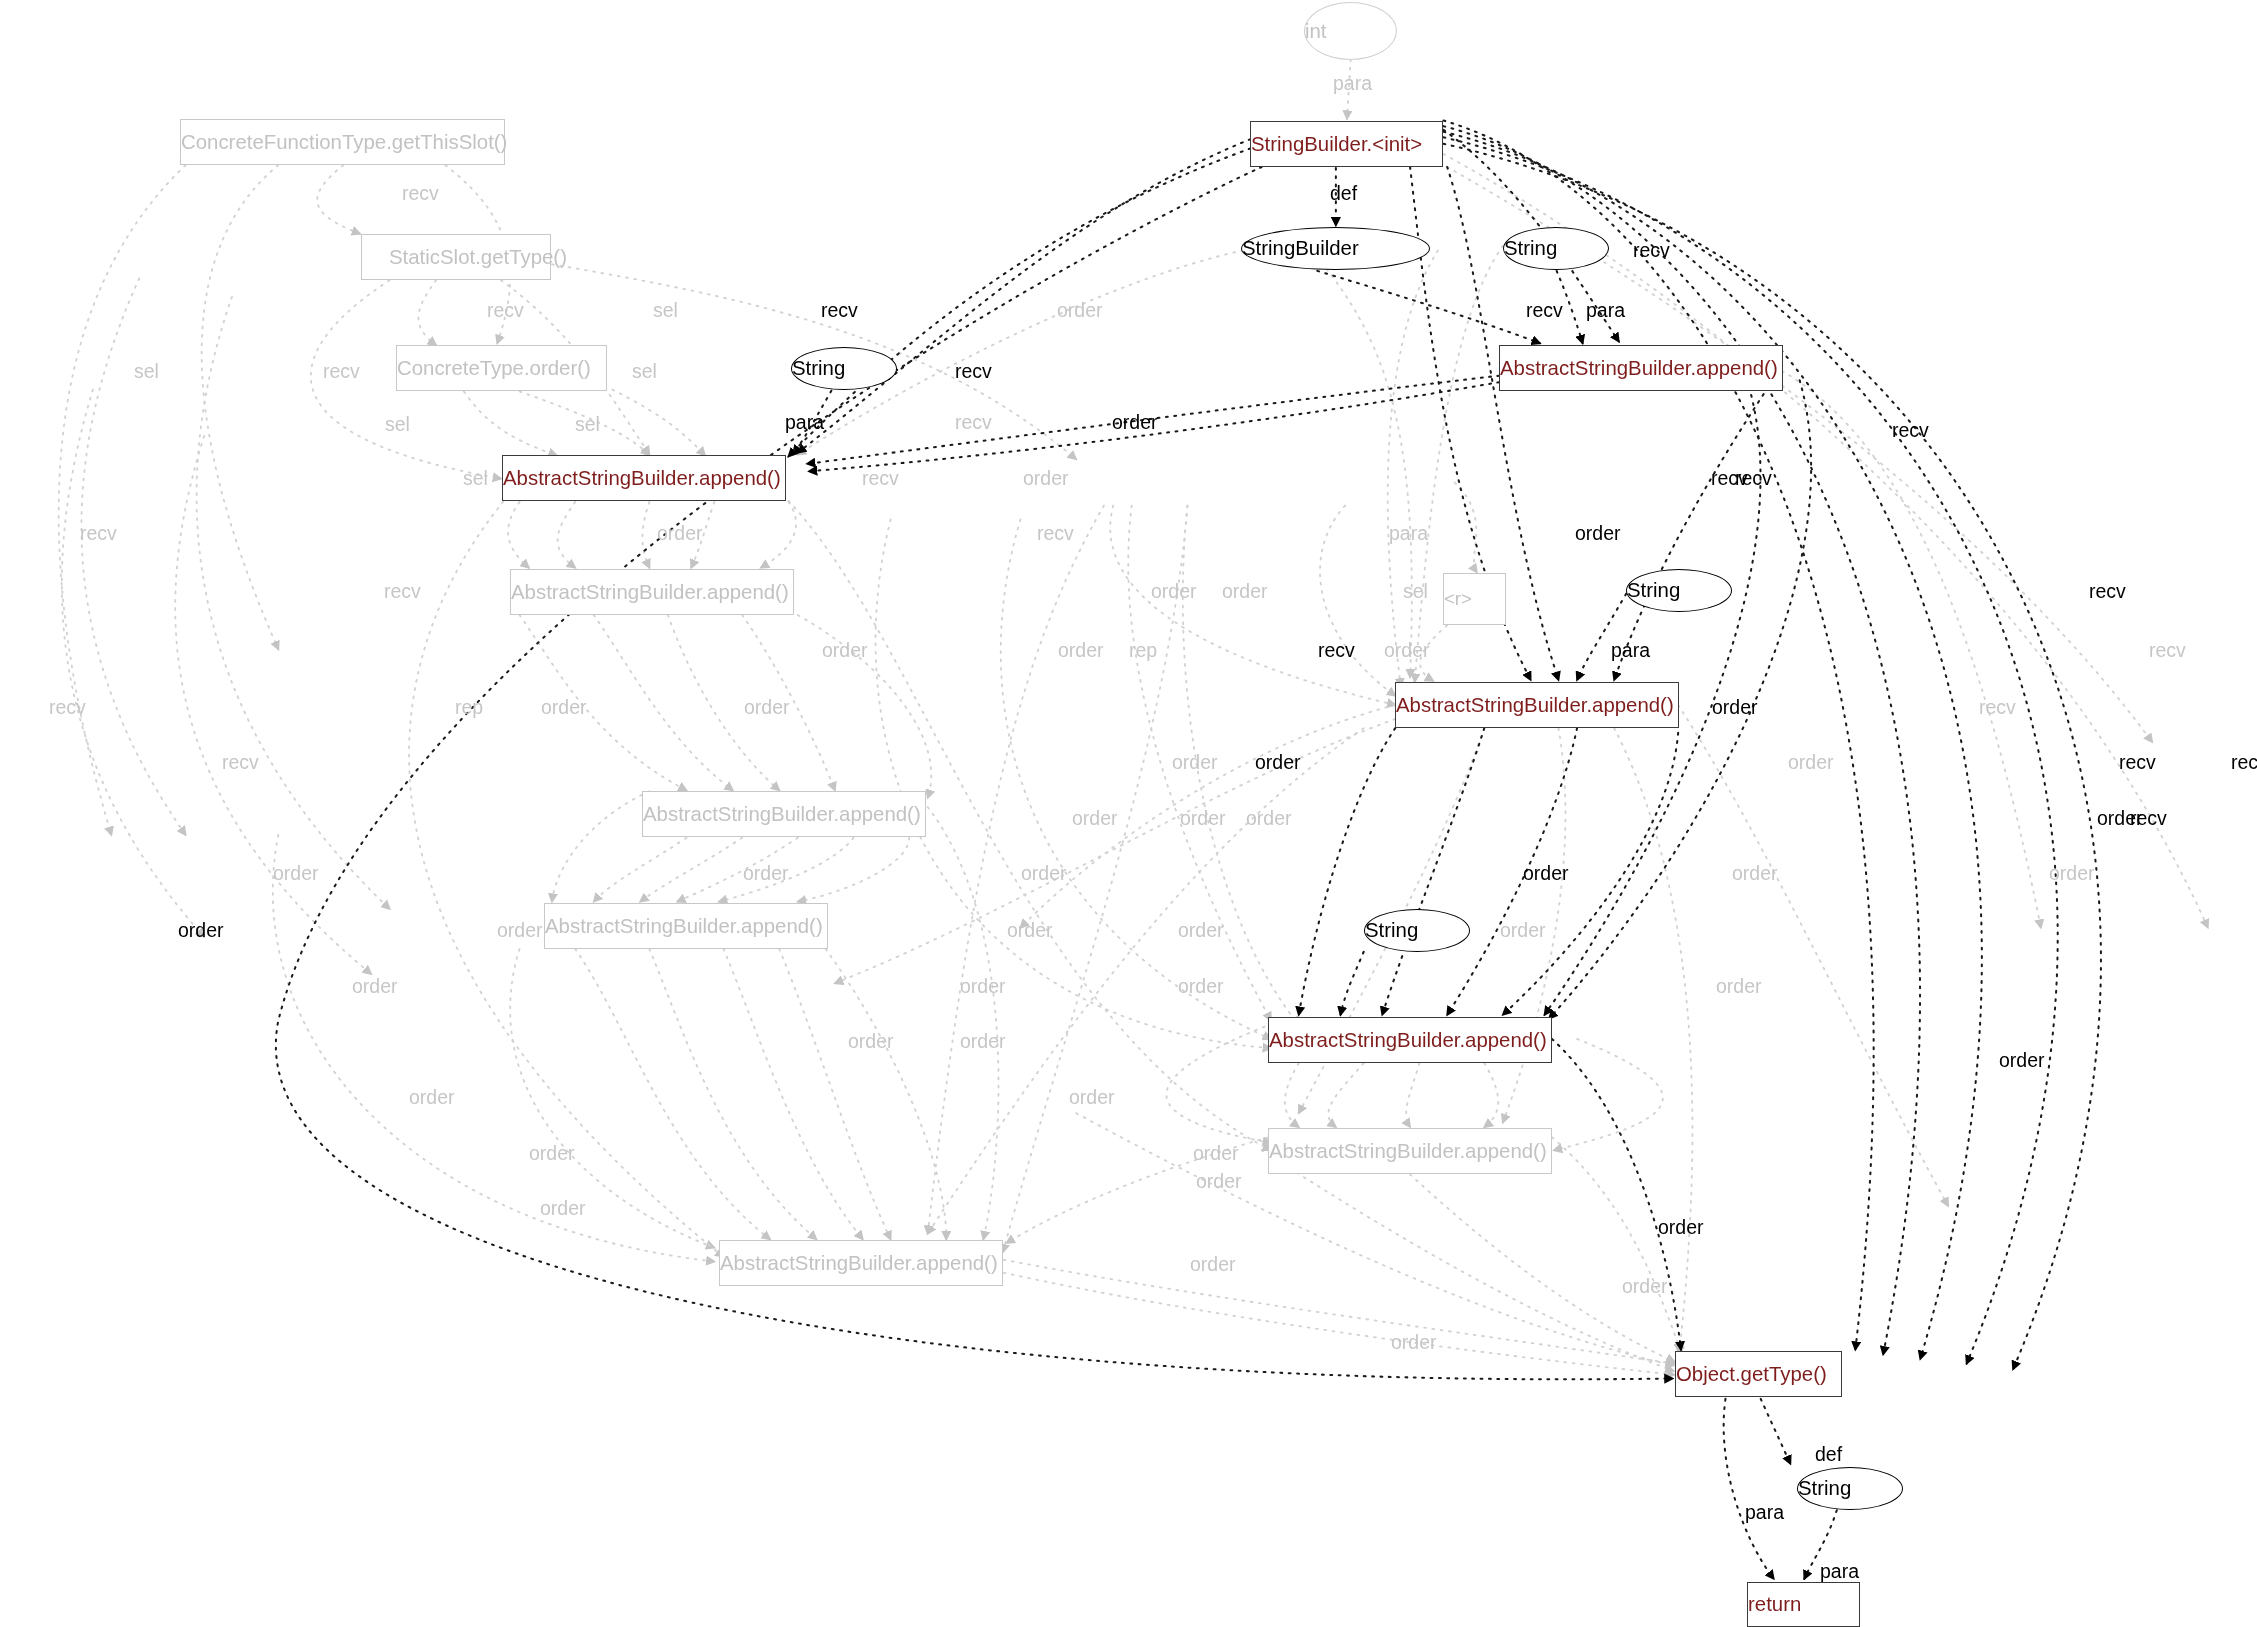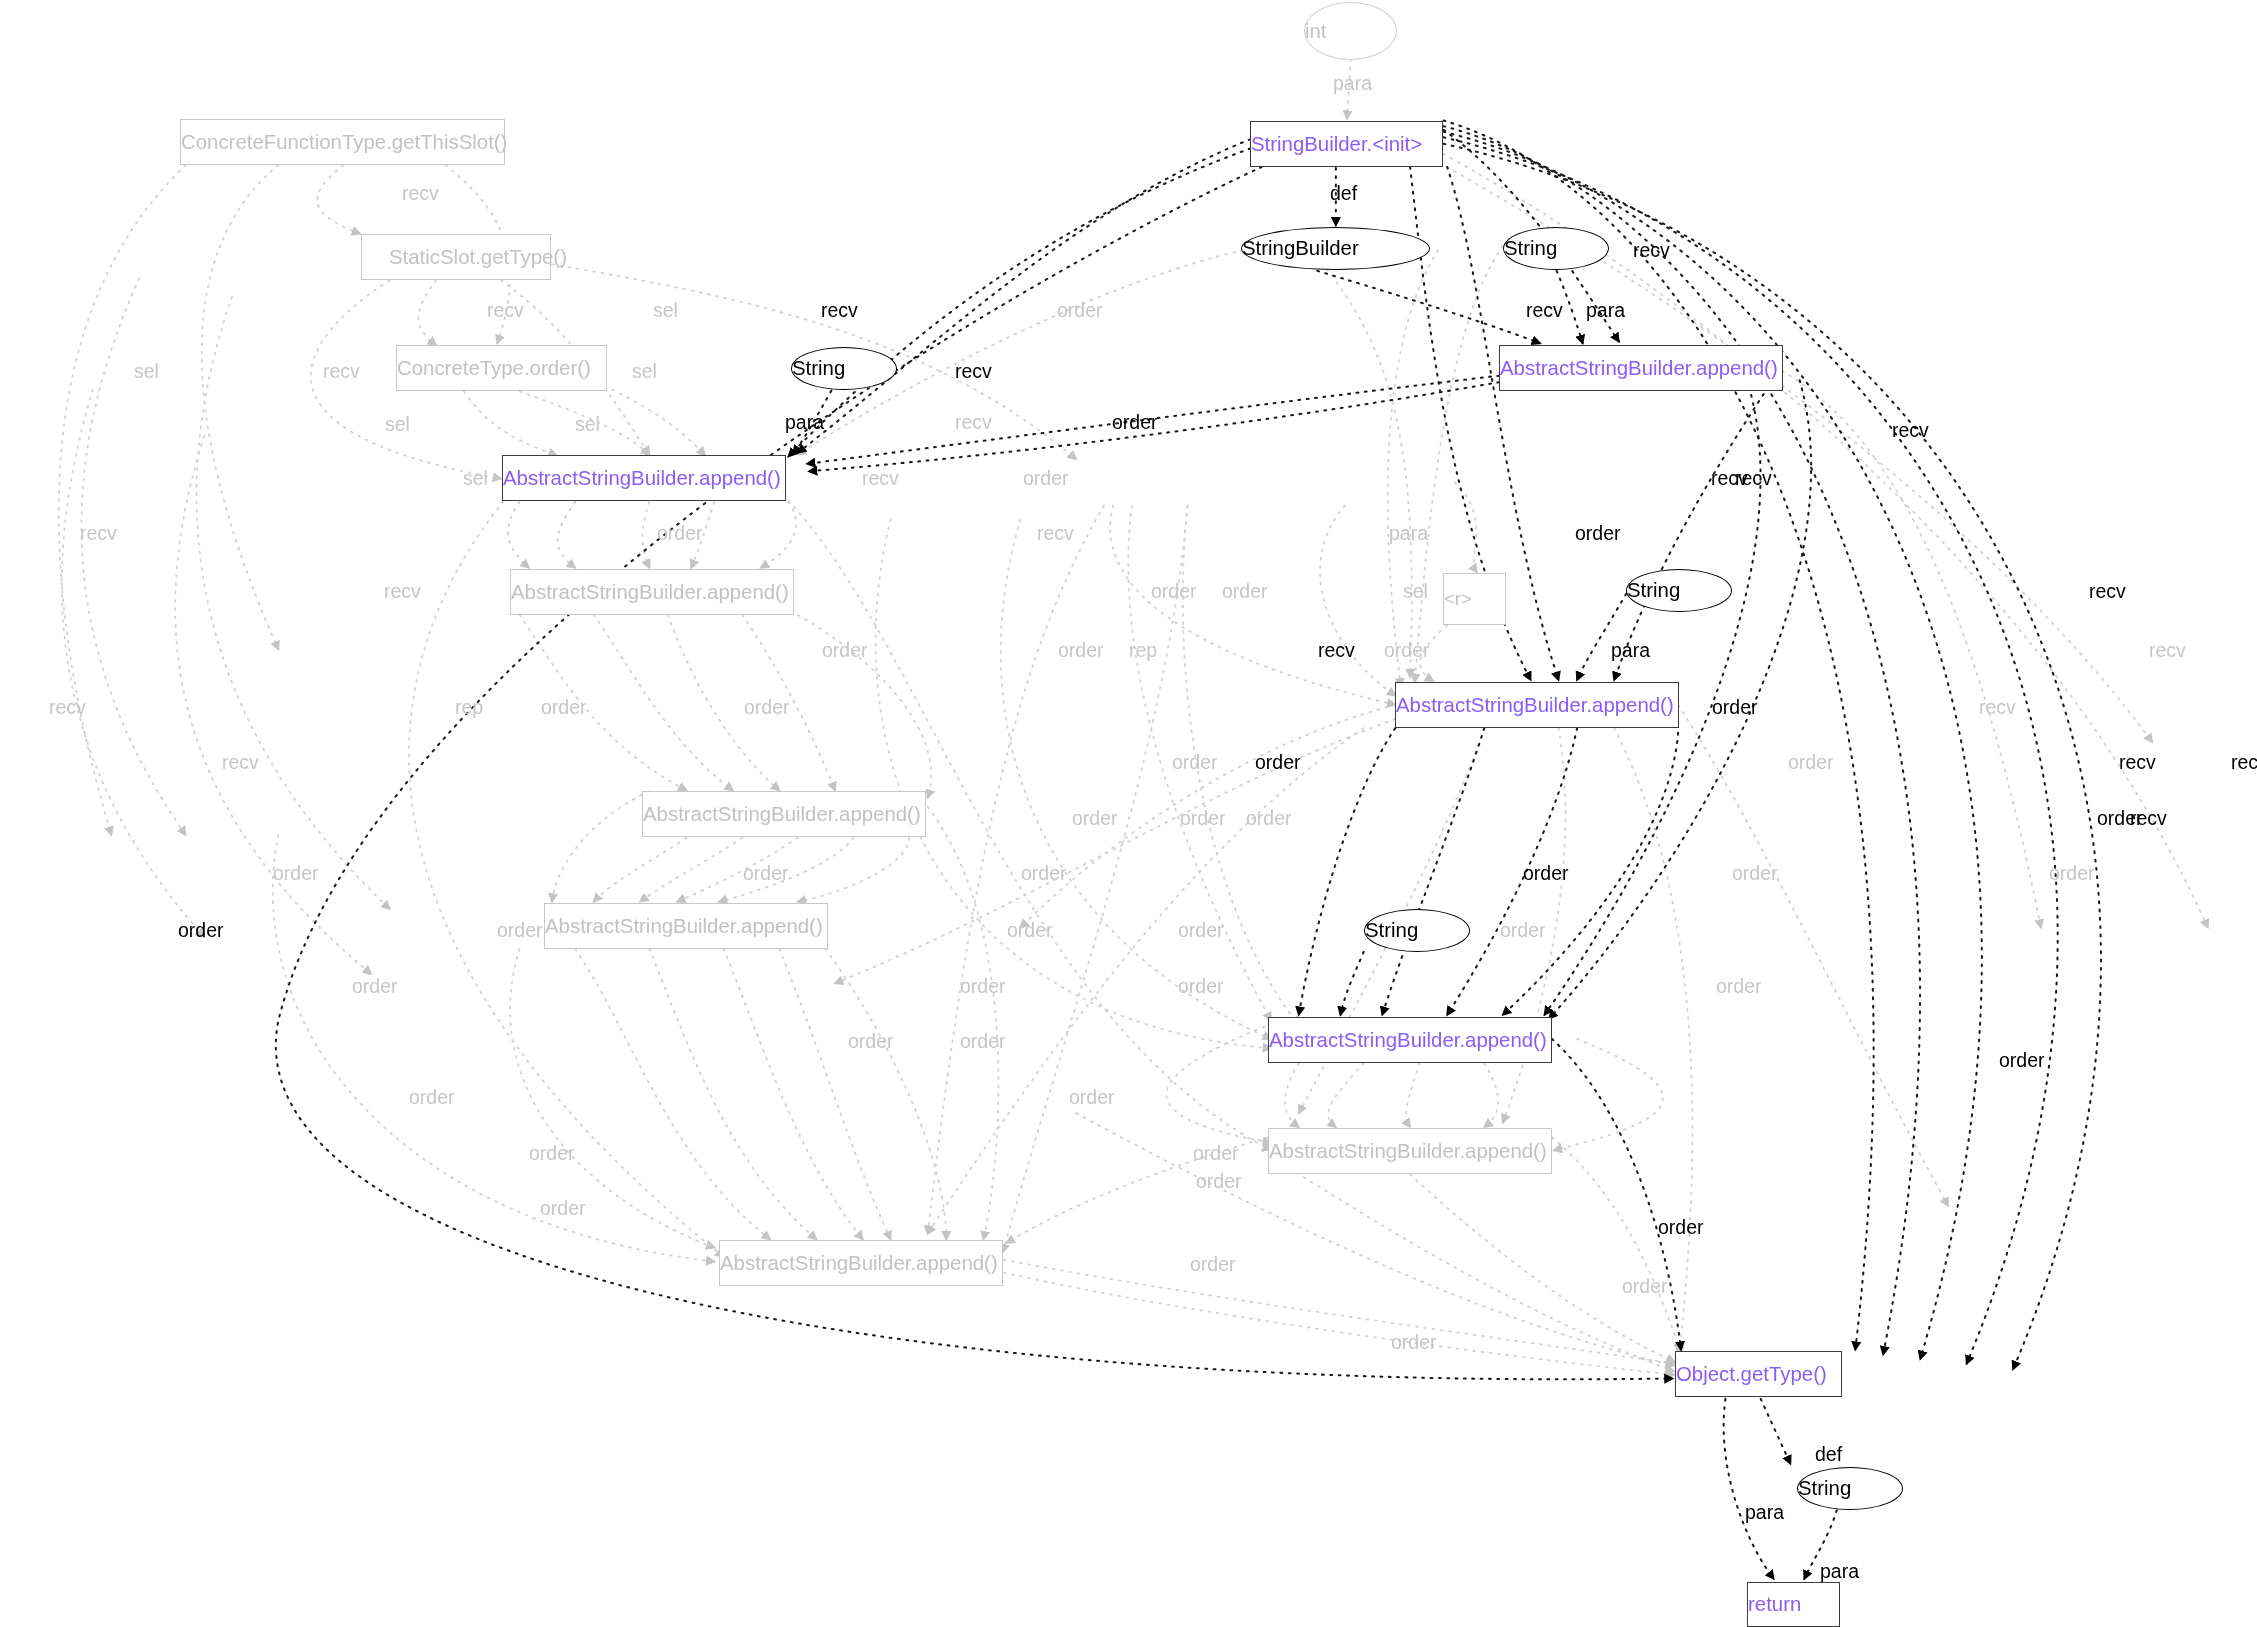"StringBuilder.<init>" .node.box { color: #8b5cf6 -> #7f1d1d }
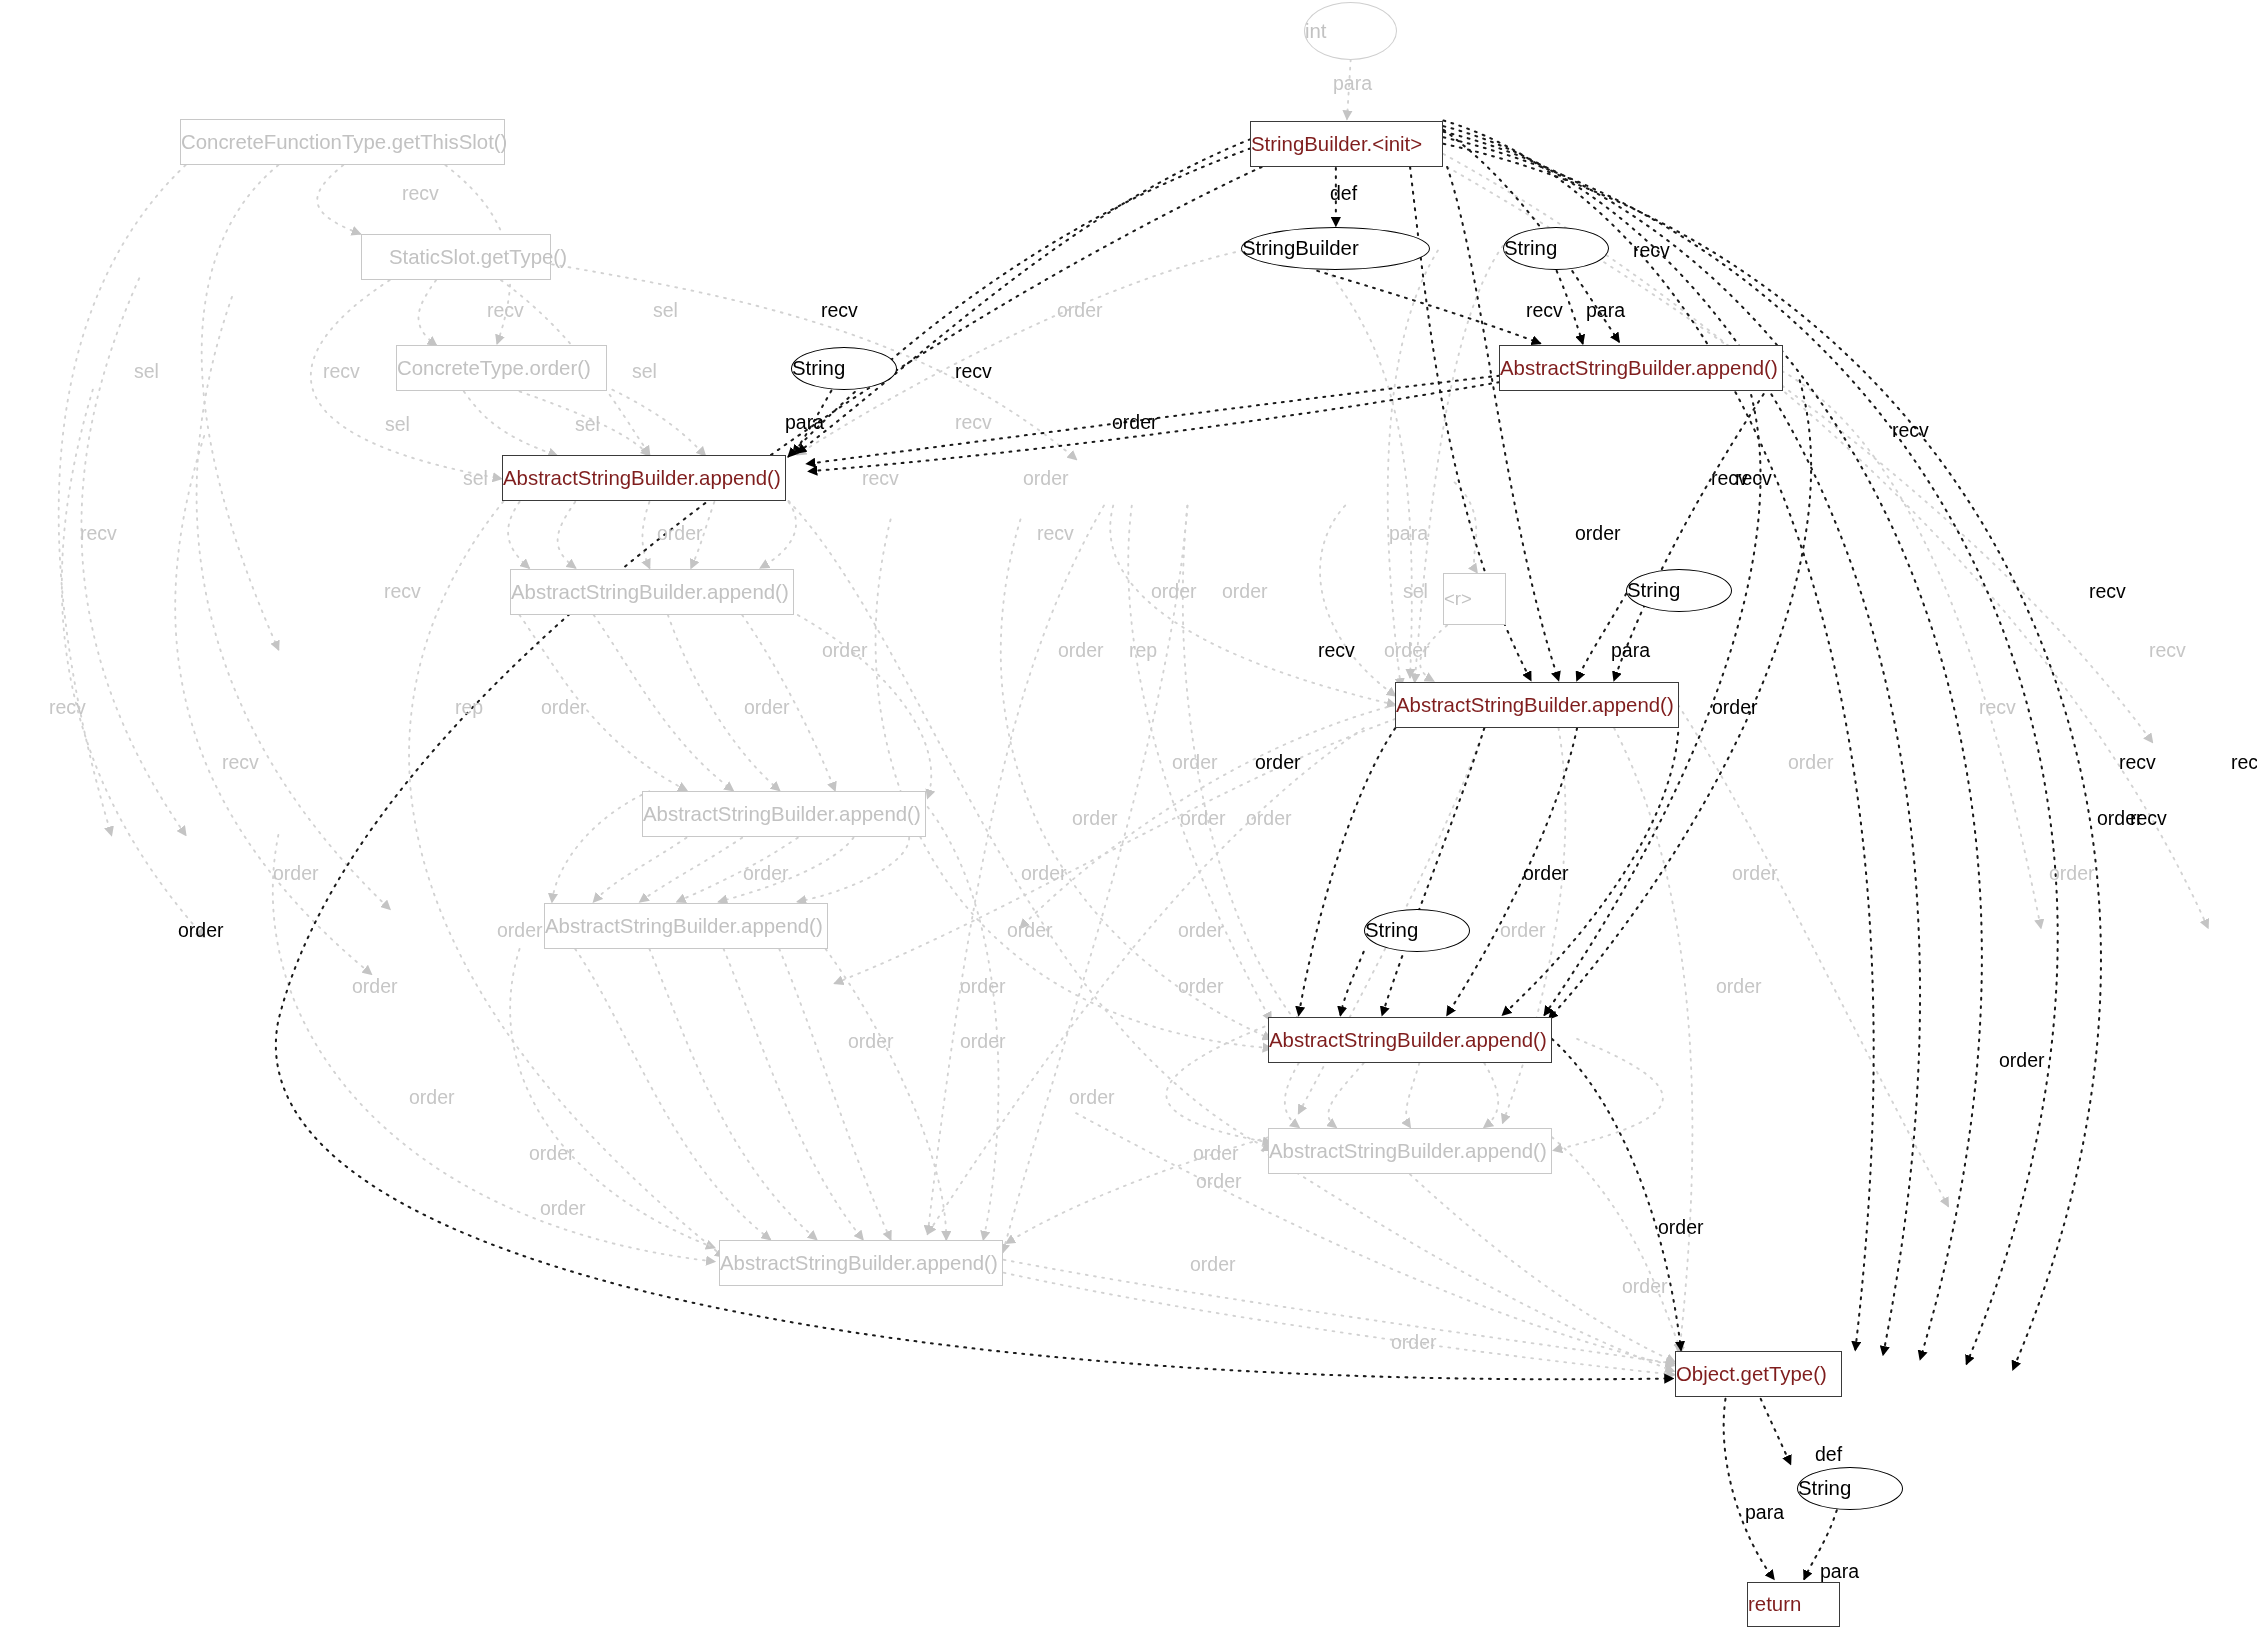"return" div.node { width: 93px -> 113px }
